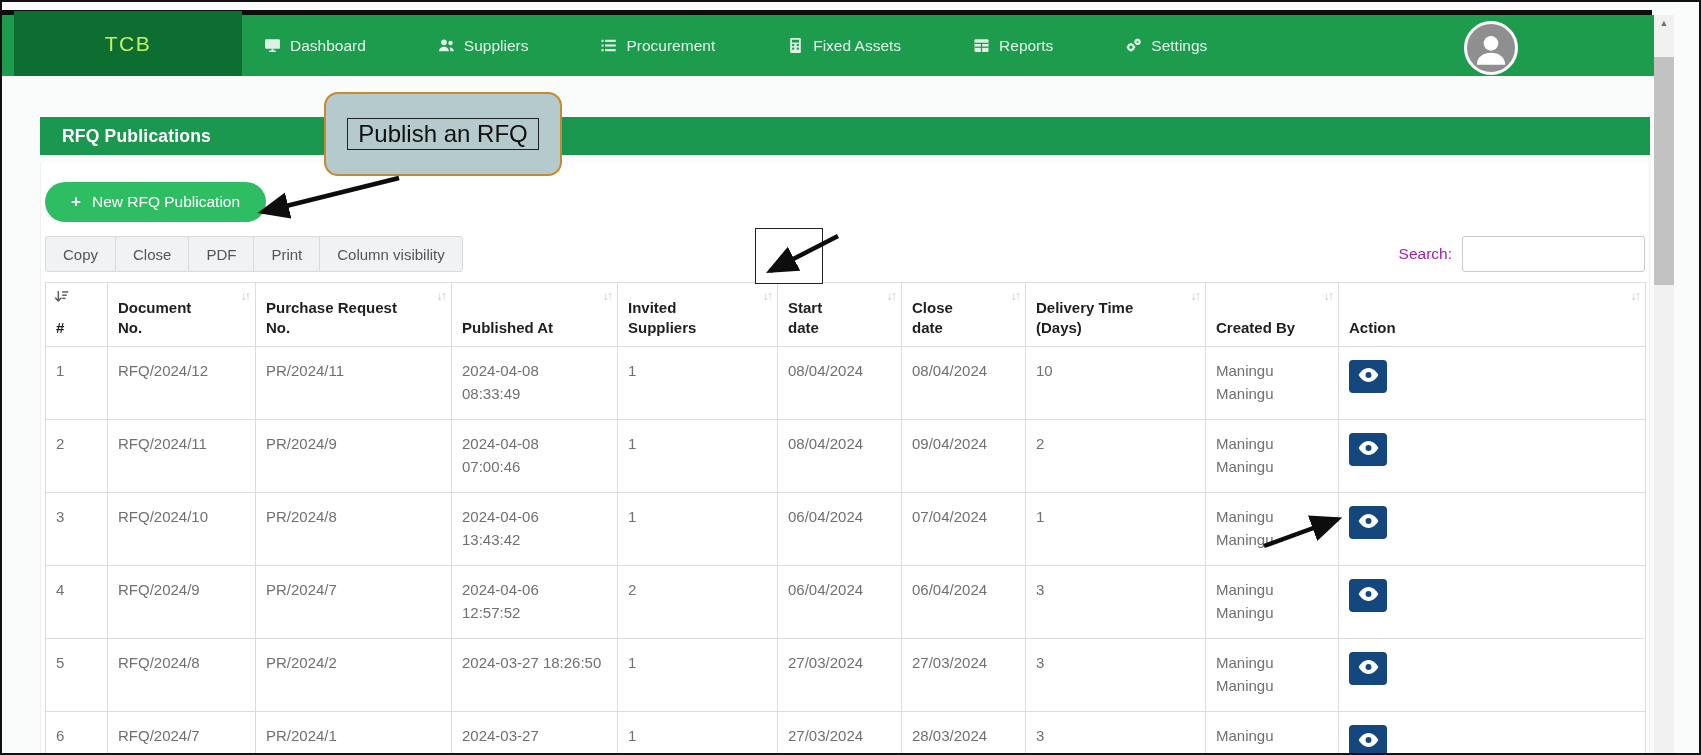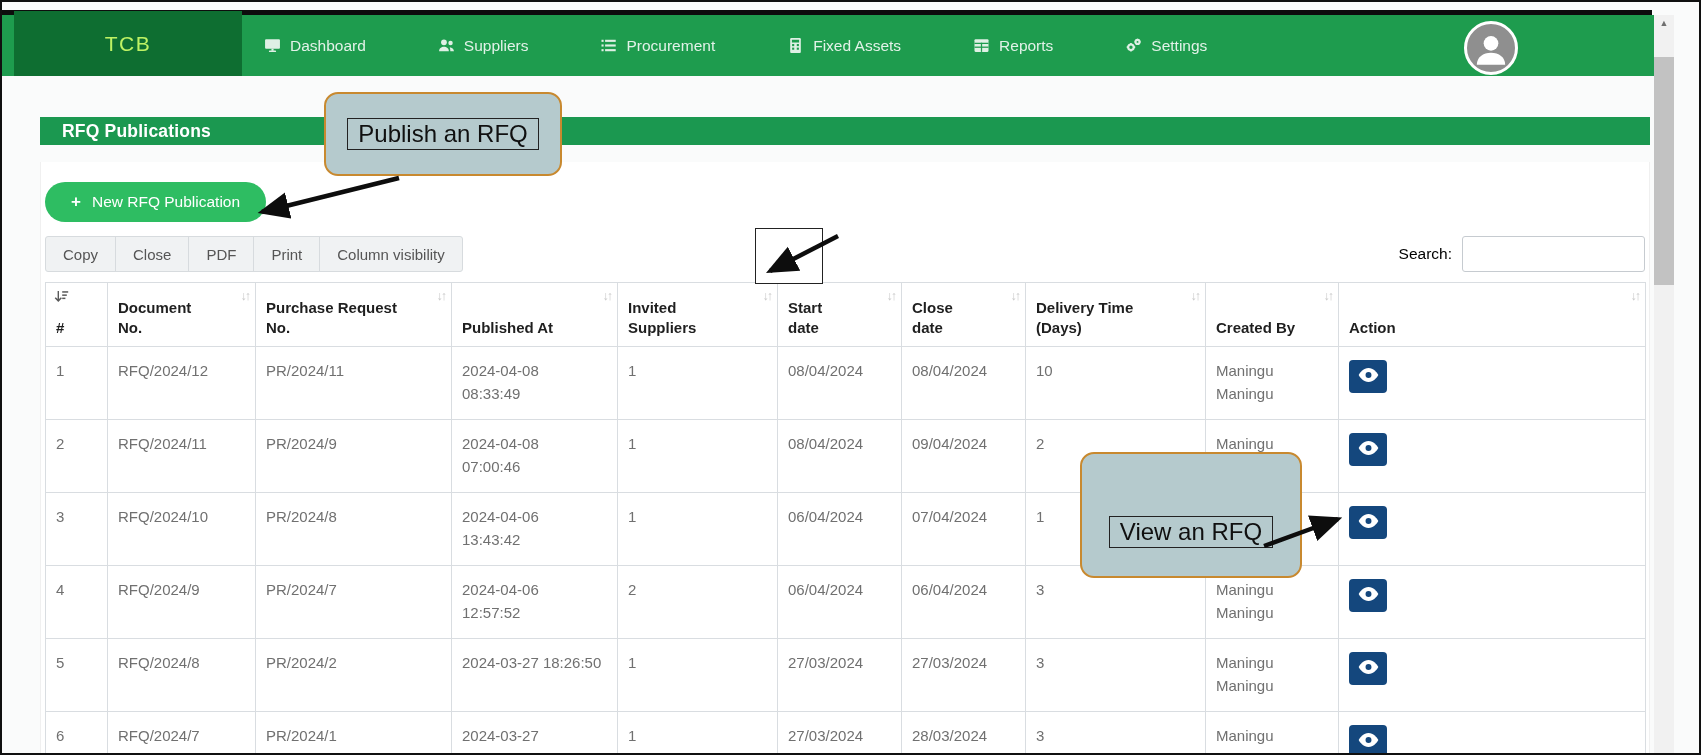"RFQ Publications" .panel-header { height: 28px -> 38px }
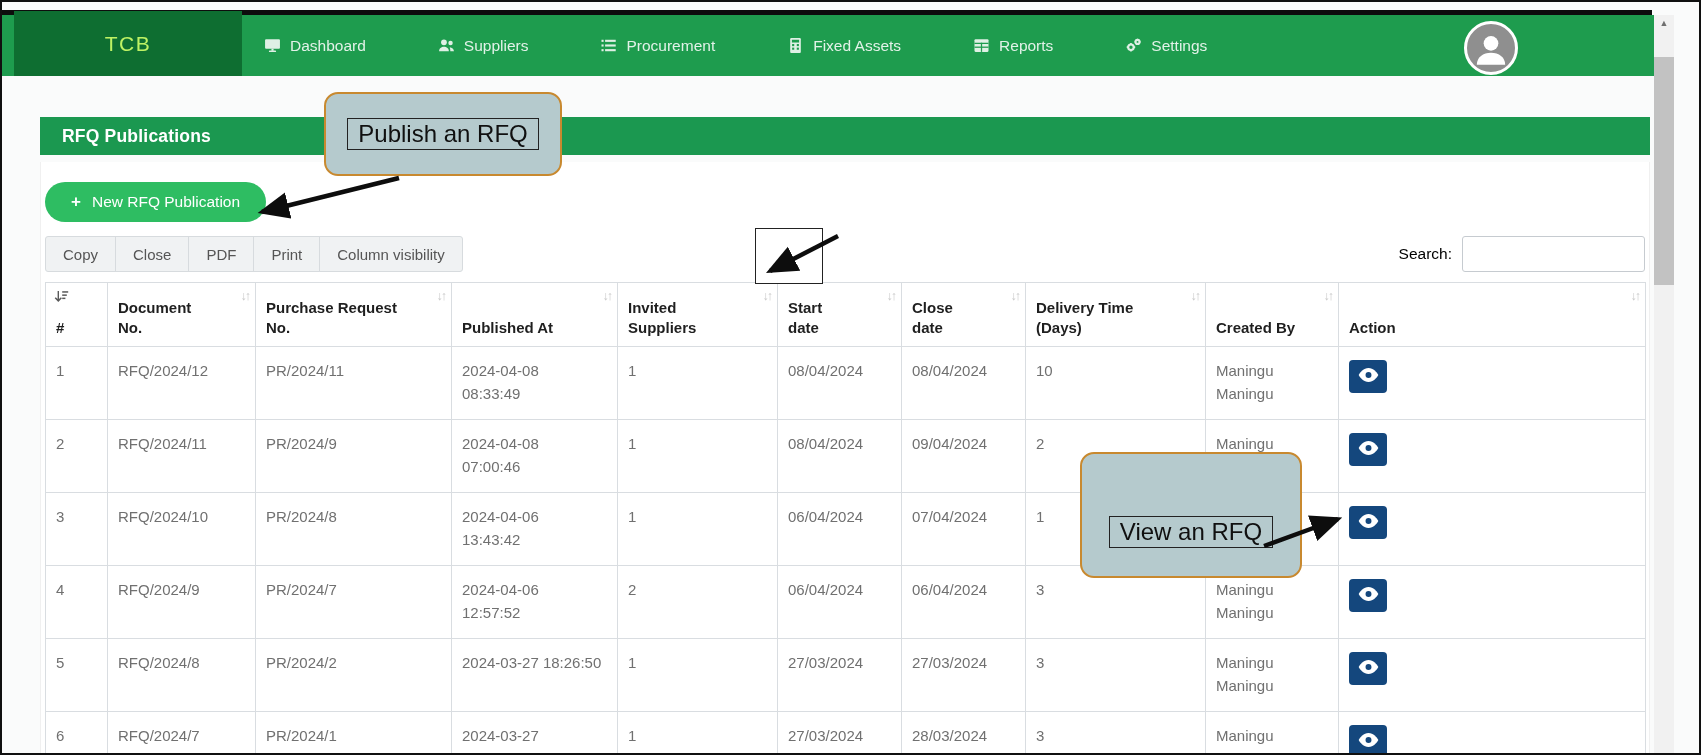"Search:" .search label { color: #000000 -> #a21caf }
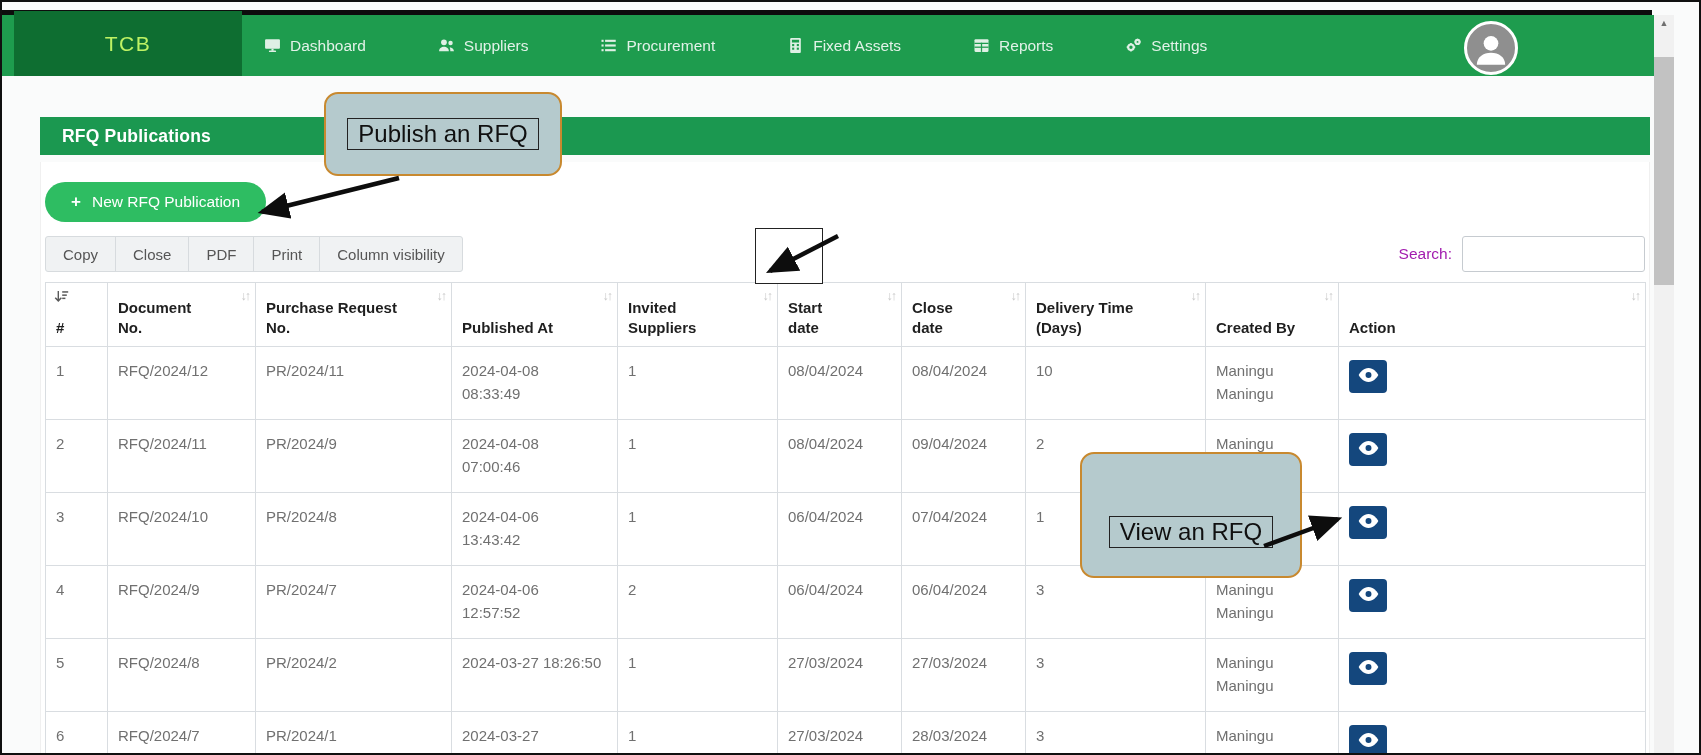"View an RFQ" div.callout { html: <div> <span>View an RFQ</span> </div> -> none }
